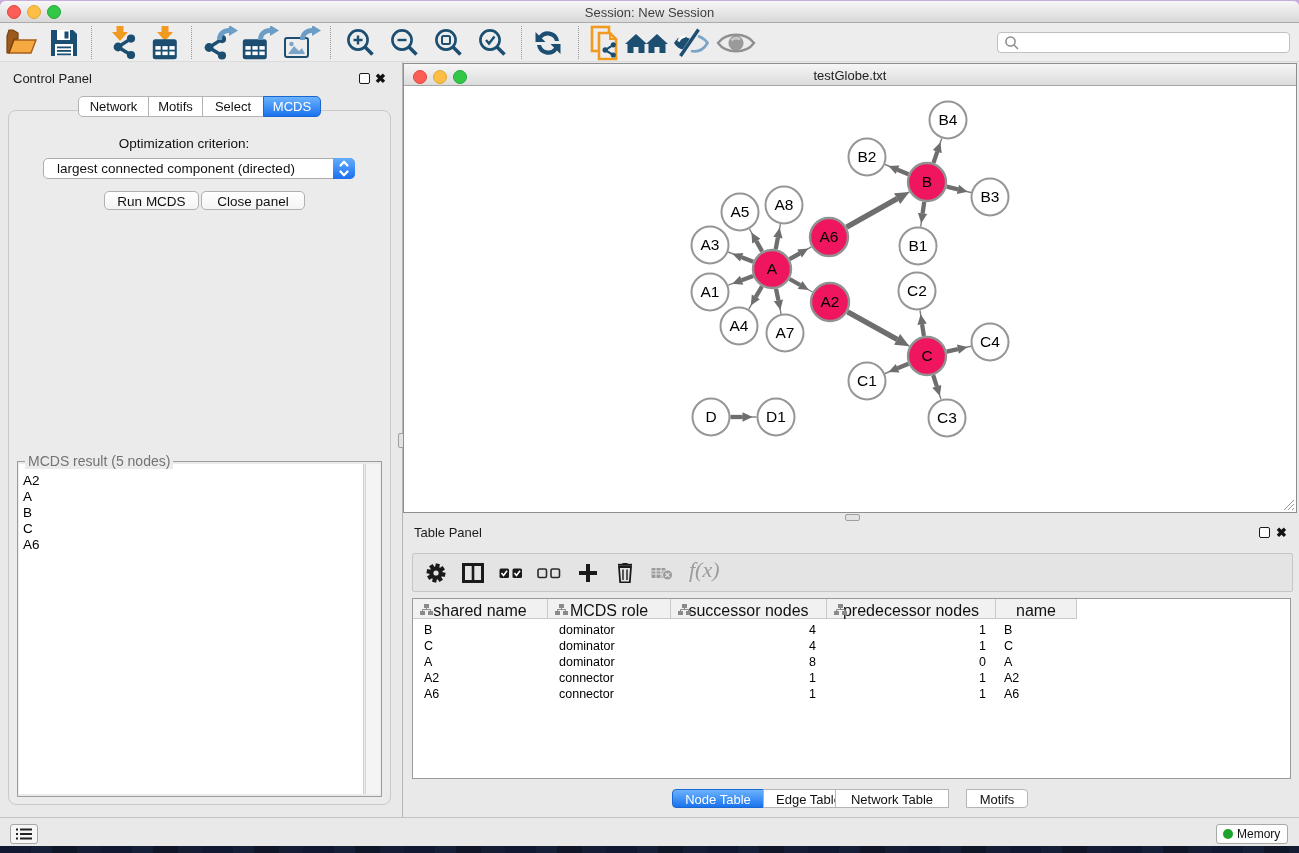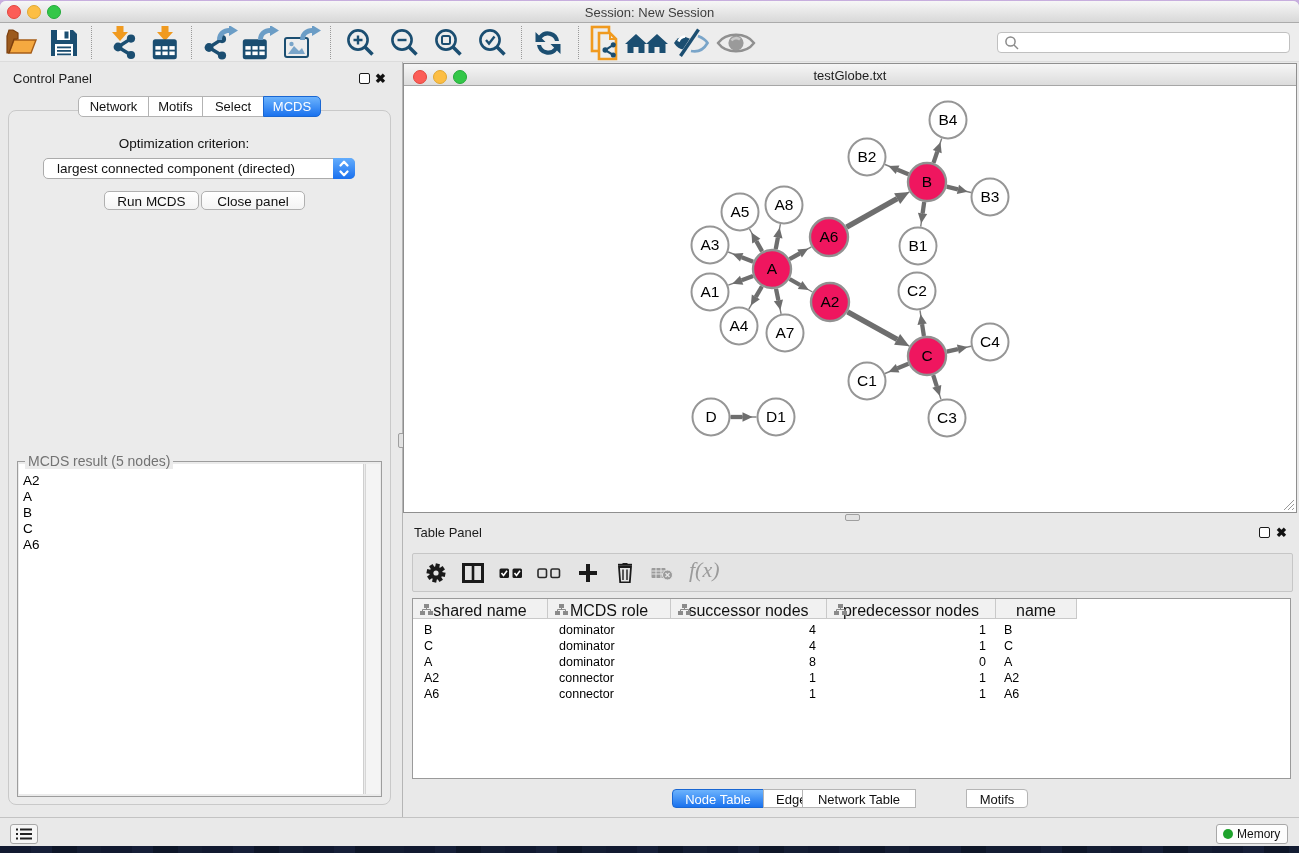"Network Table" div.btab { left: 802px -> 835px }
